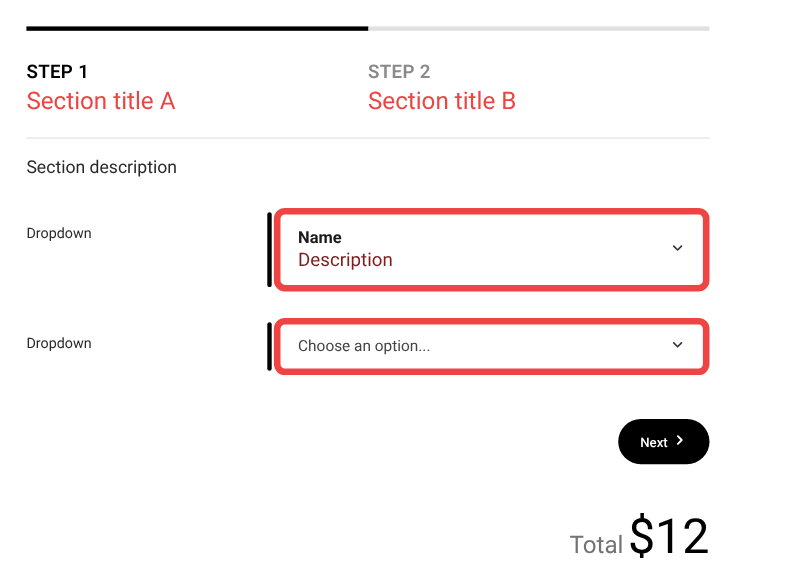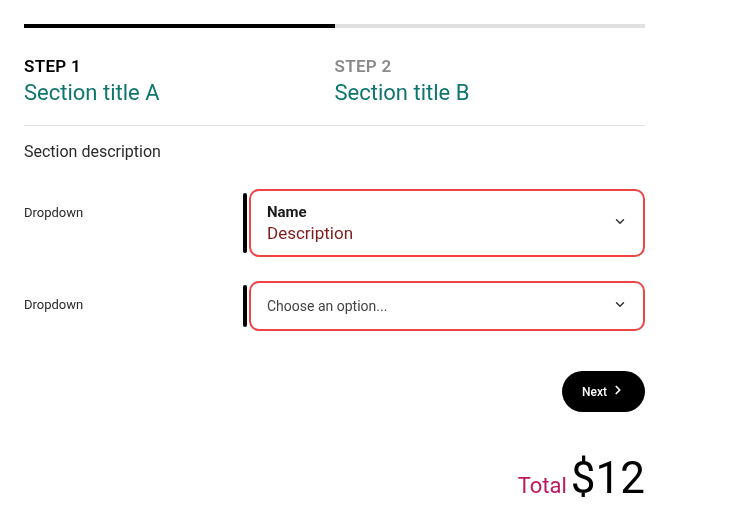"Section title A" .step-title { color: #0f766e -> #ef4444 }
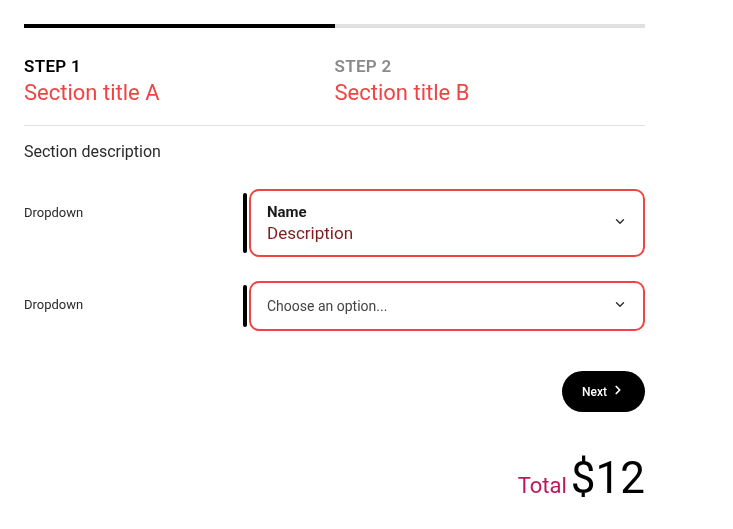"Name" .dropdown { border: 2px solid #ef4444 -> 6px solid #ef4444 }
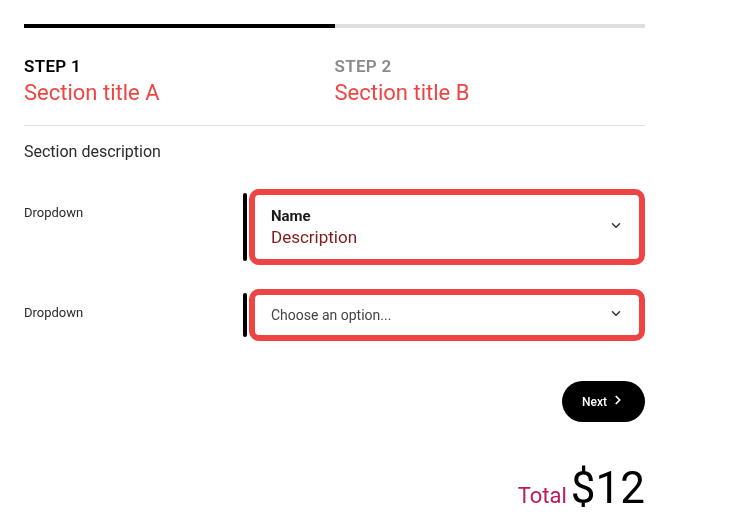"Total" .total-label { color: #be185d -> #737373 }
